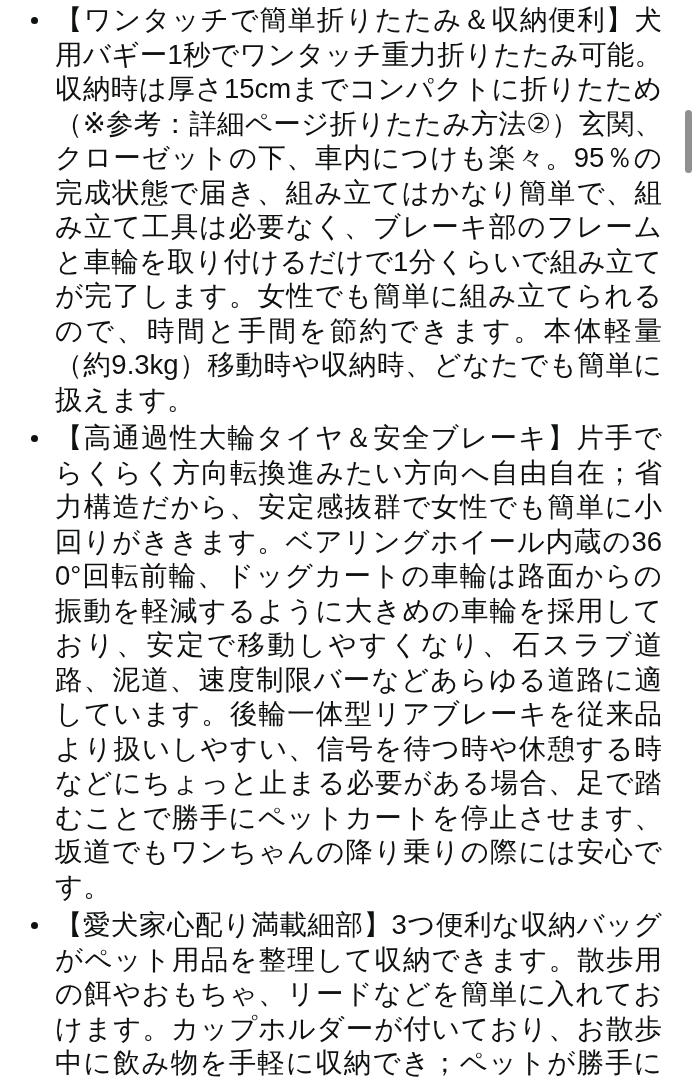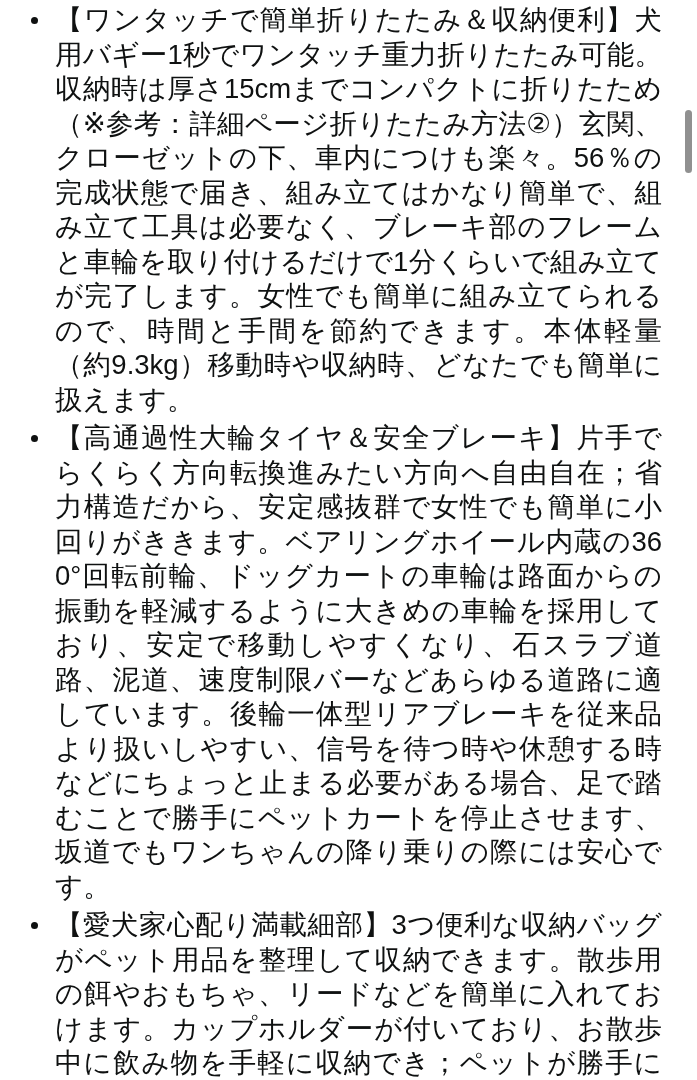"【ワンタッチで簡単折りたたみ＆収納便利】犬用バギー1秒でワンタッチ重力折りたたみ" span.bullet-text { text: 56 -> 95 }
